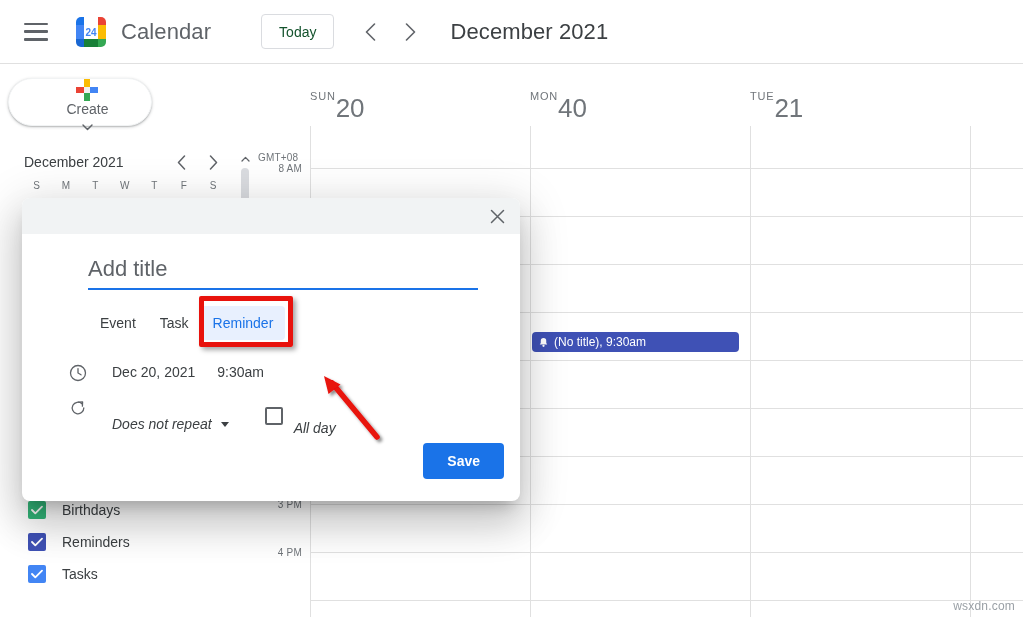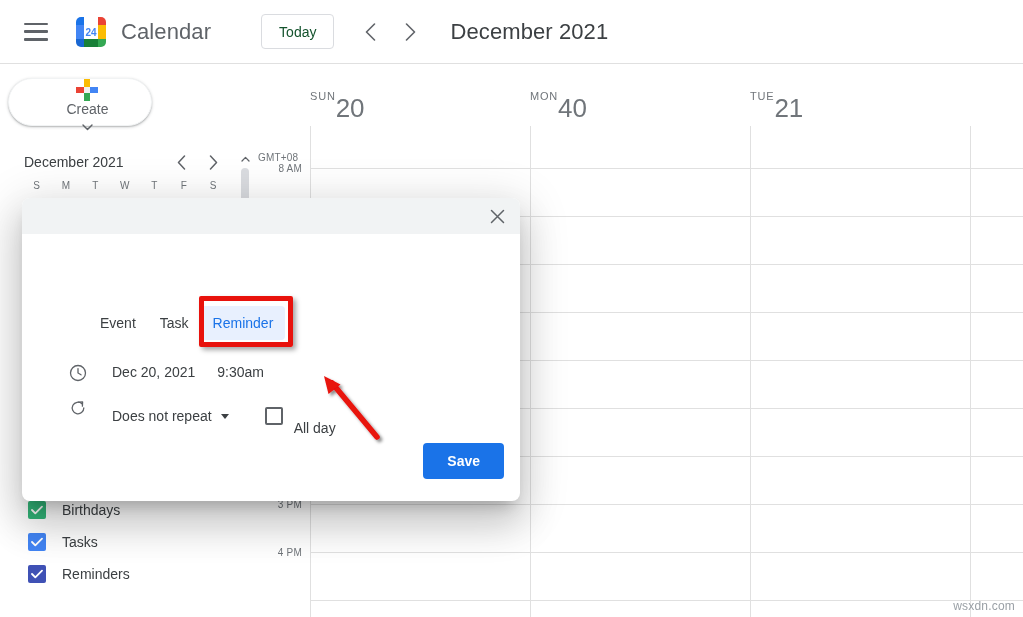"Add title" input.title-input { html: none -> <input> }
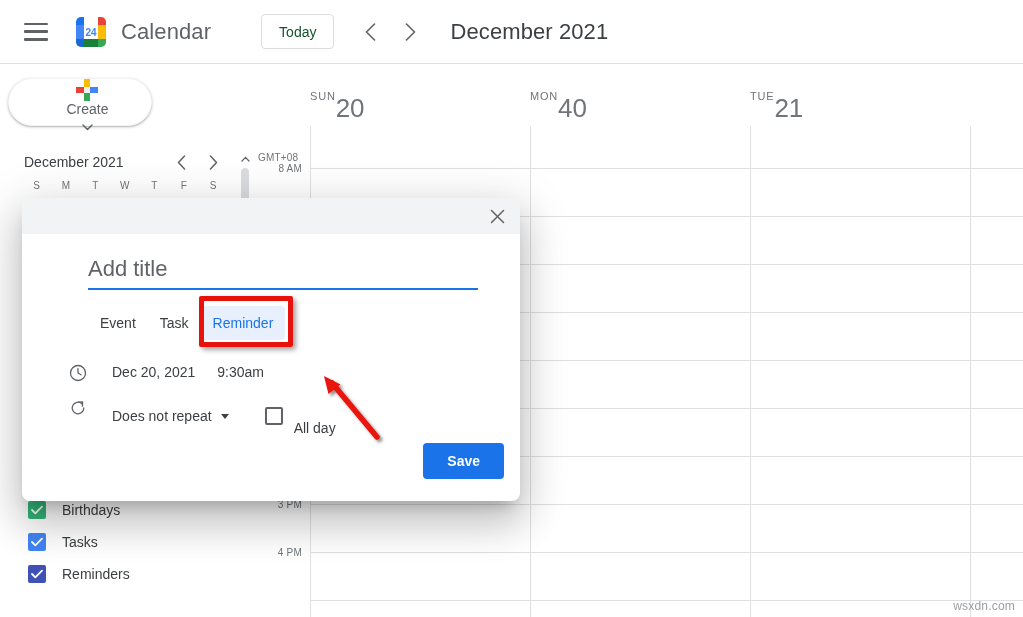"(No title), 9:30am" div.event-chip { html: none -> <div> <span> <svg> <path></path> <circle></circle> </svg> </span> <span>(No title), 9:30am</span> </div> }
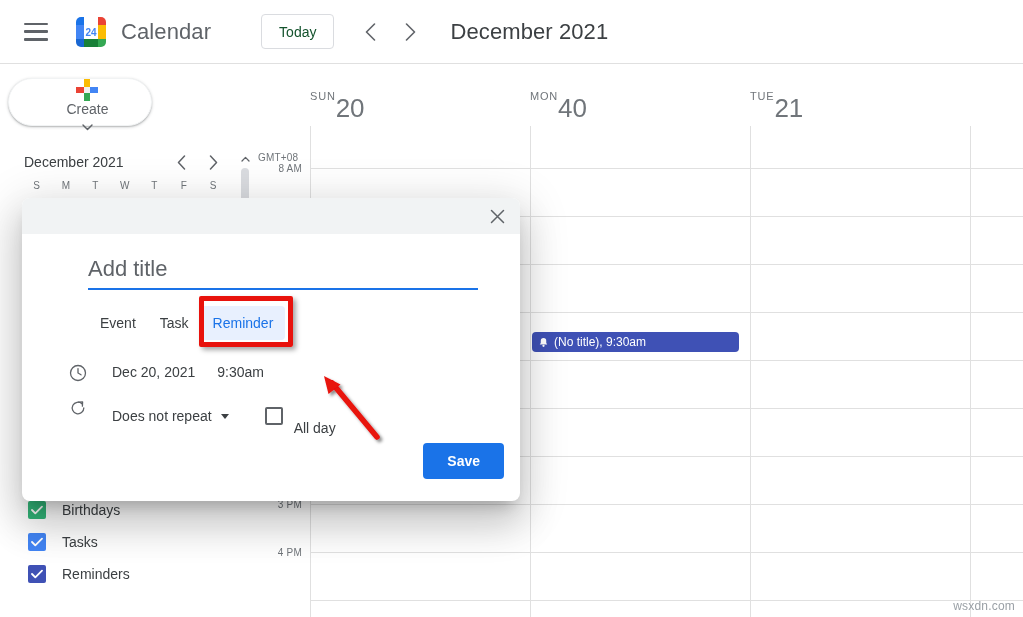"Does not repeat" .repeat-row { align-items: center -> flex-end; font-style: none -> italic }
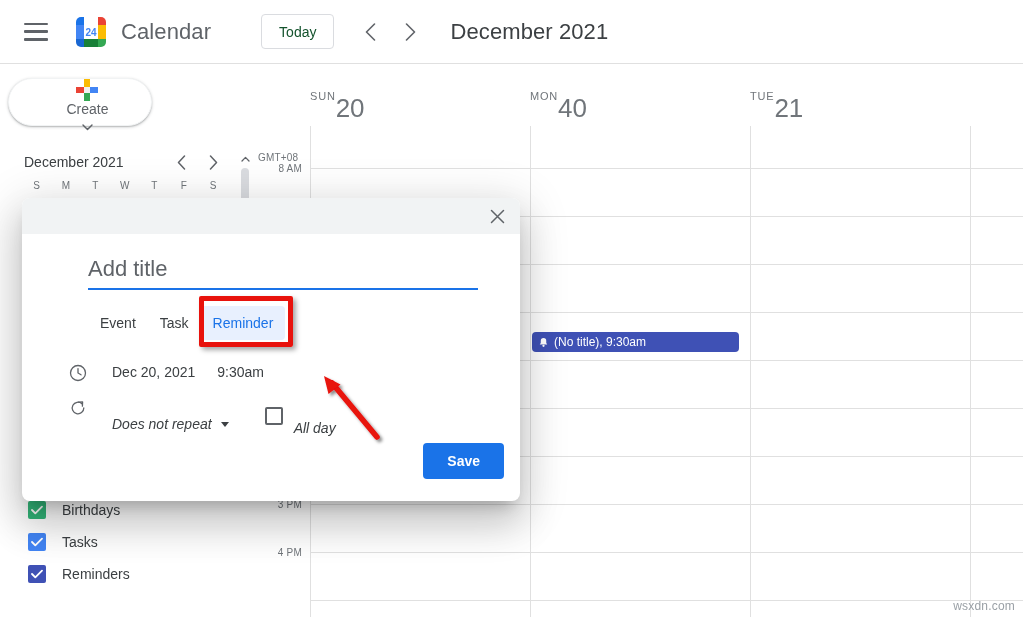"Tasks" div.cal-item { order: before "Reminders" -> after "Reminders" }
